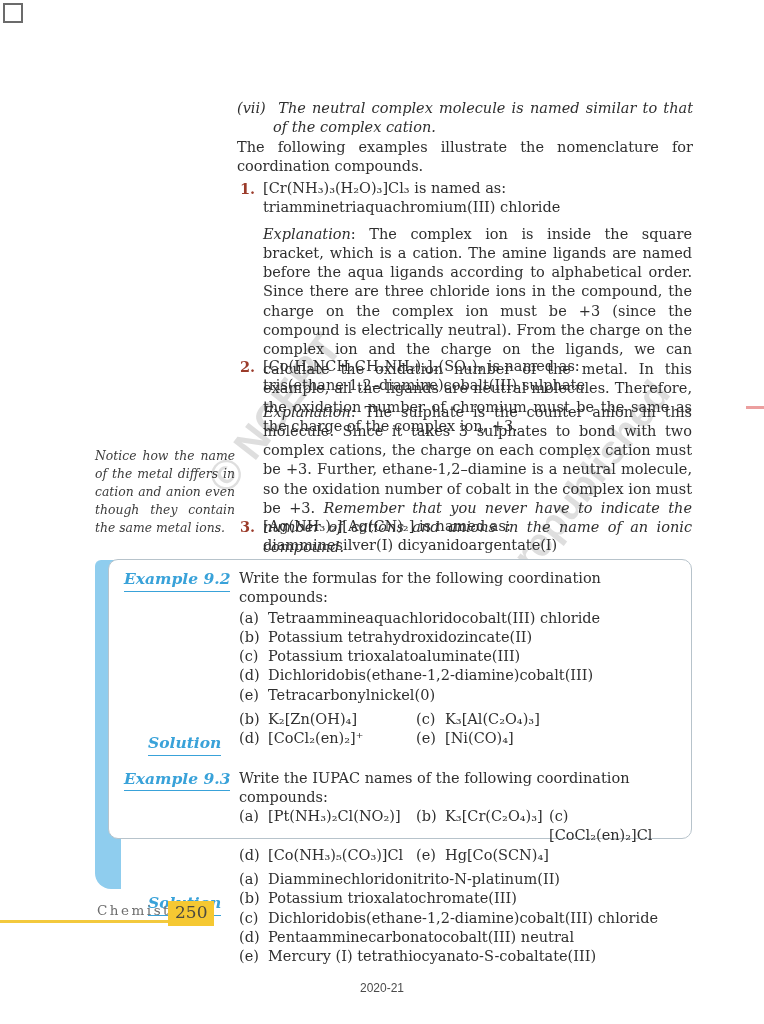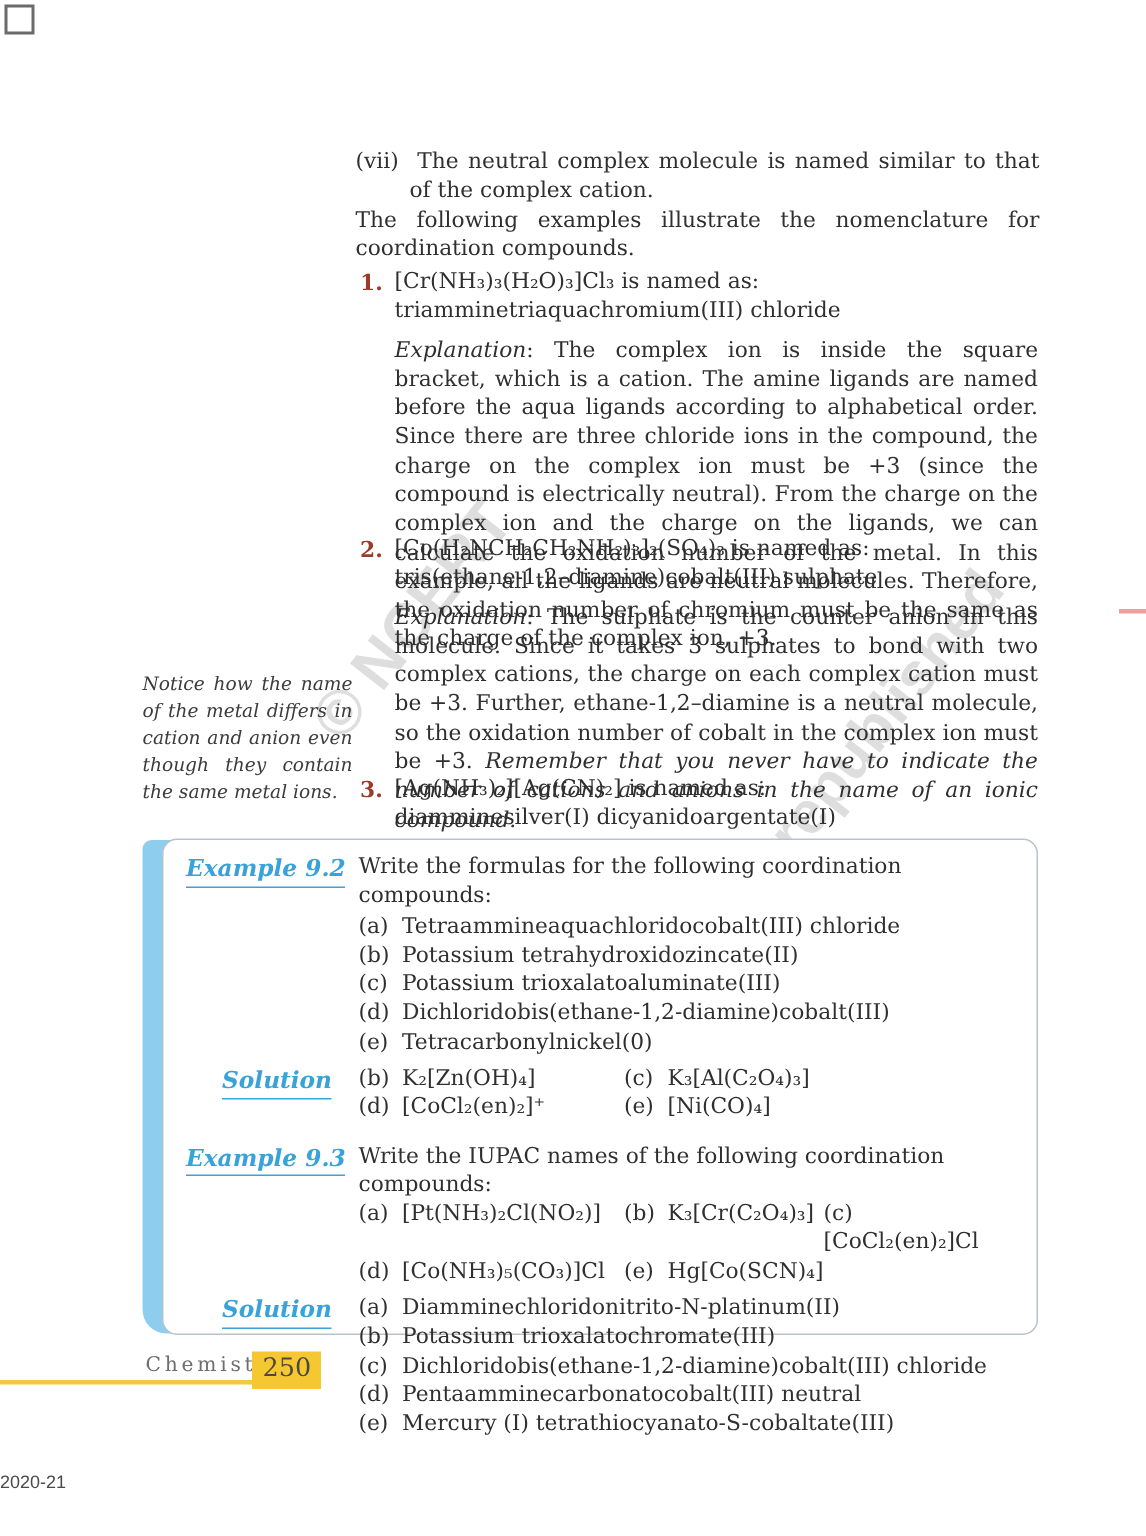"(vii) The neutral complex molecule" div.blk { font-style: none -> italic }
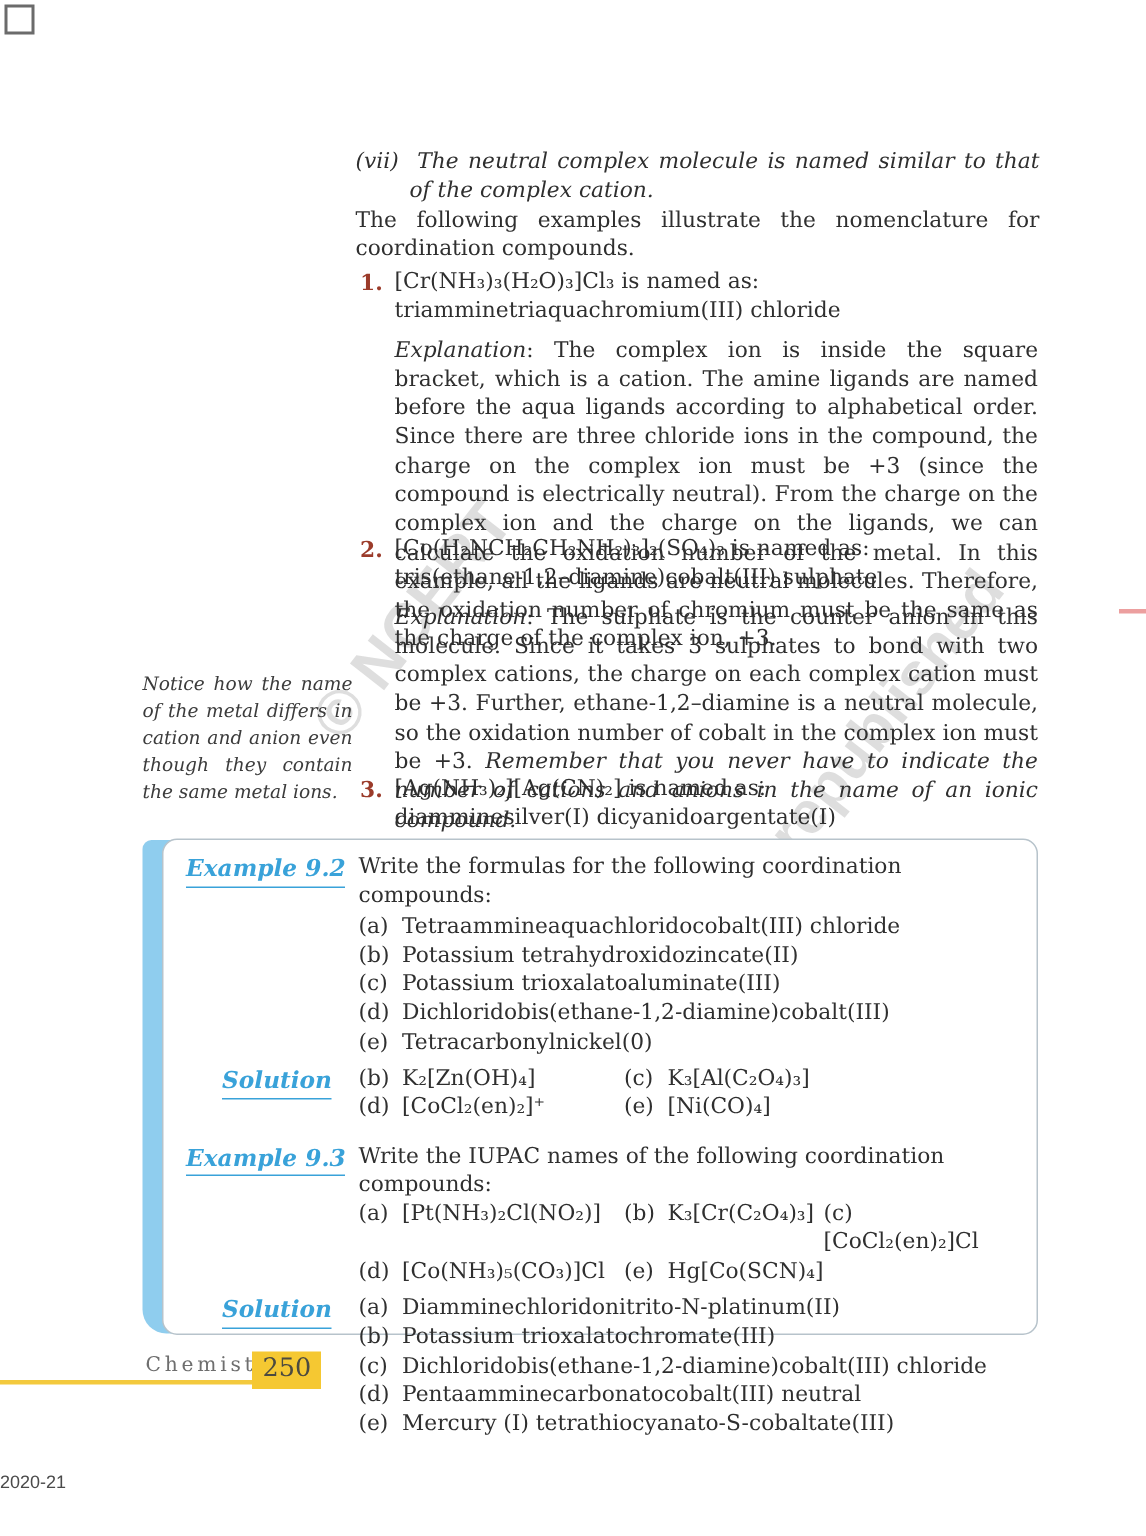"Example 9.2" .exbox { height: 331px -> 280px }
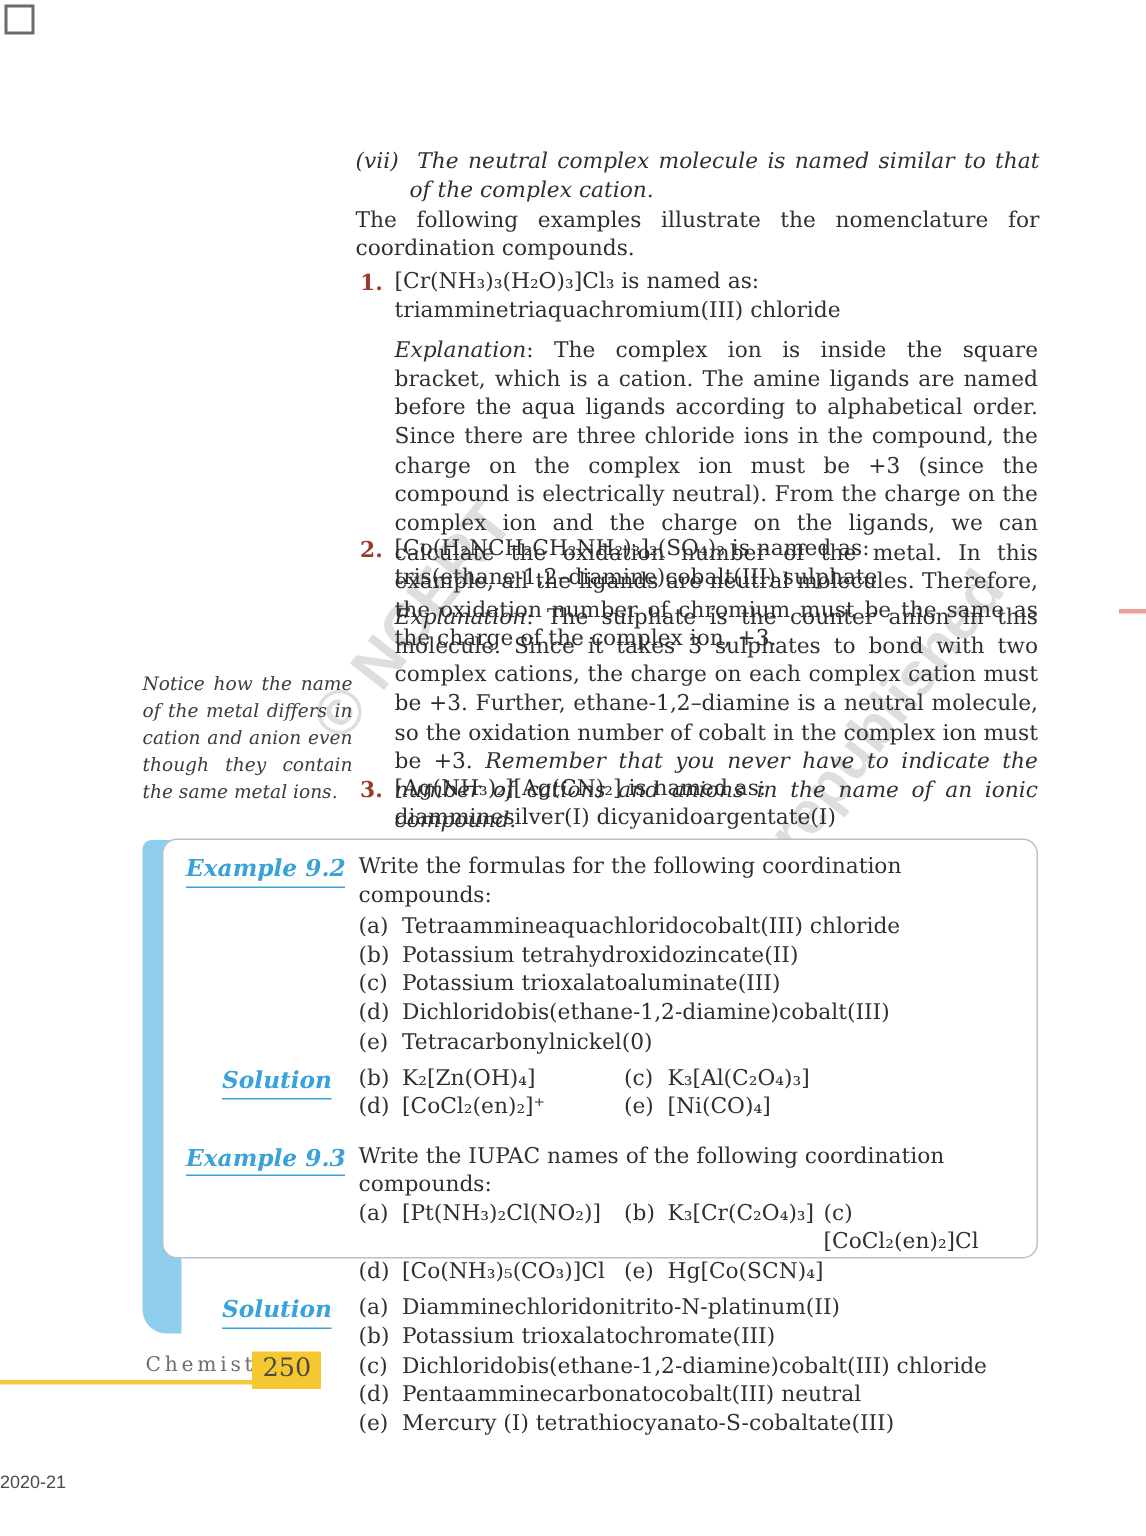"Solution" .sollabel { margin-top: none -> 23px }
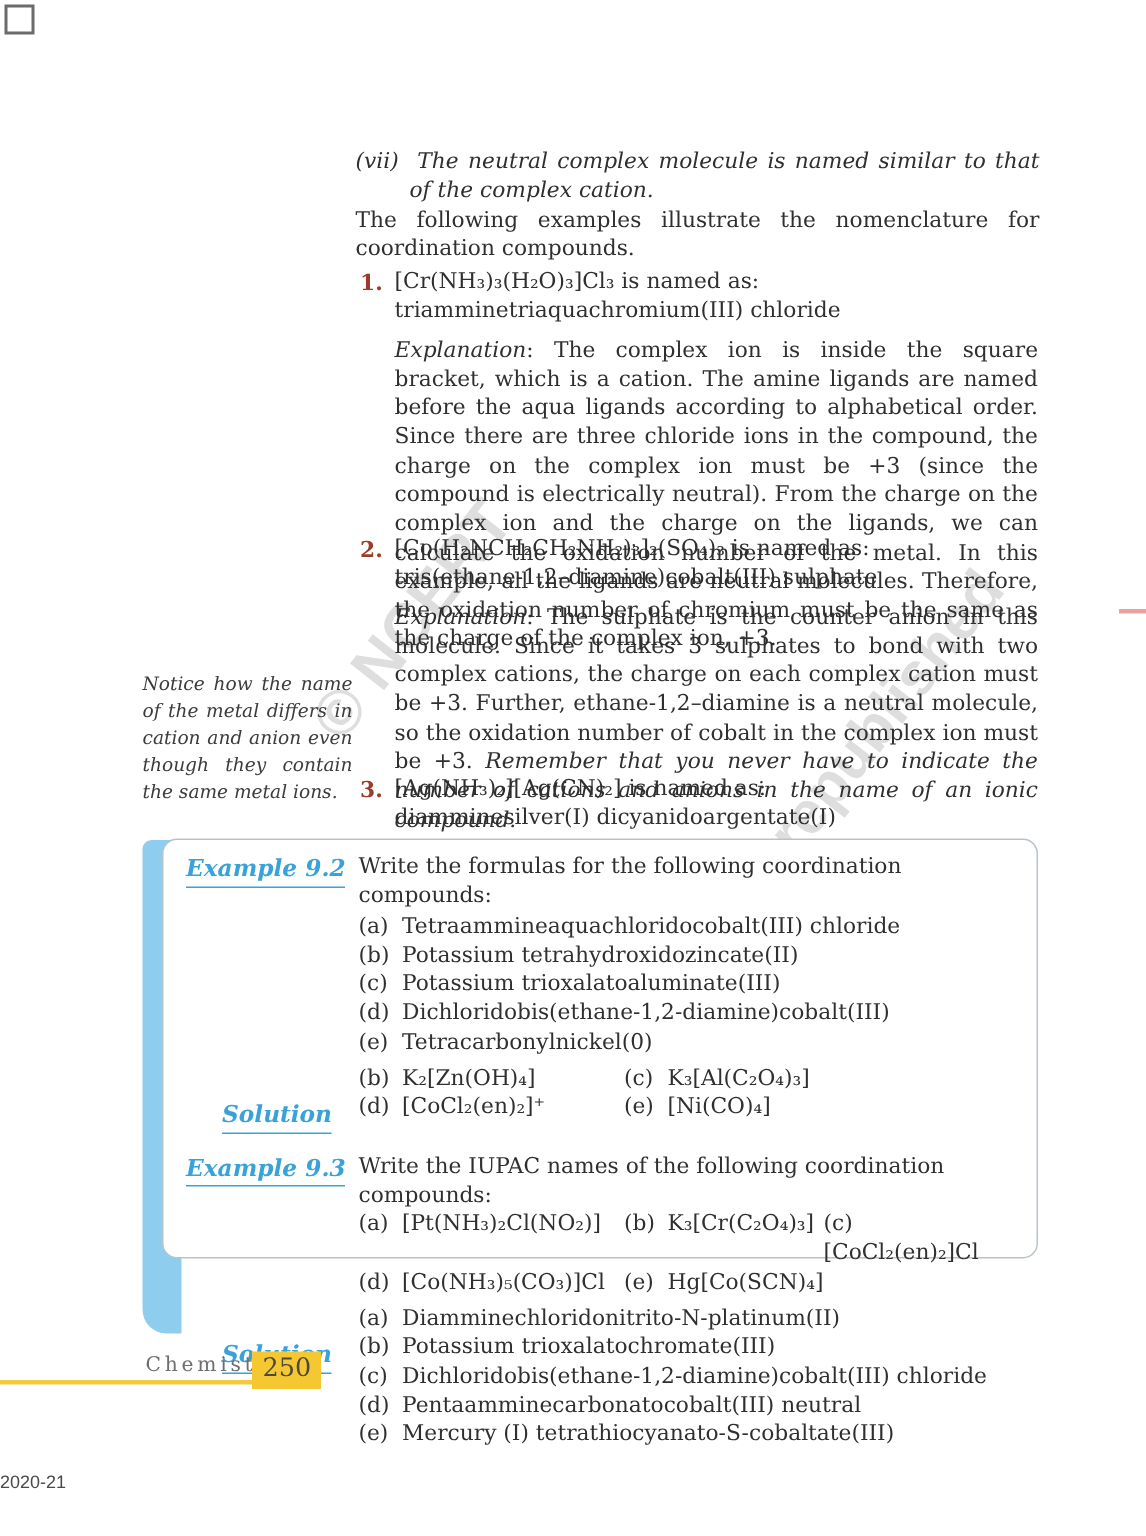"2020-21" .foot-year { text-align: none -> center }
